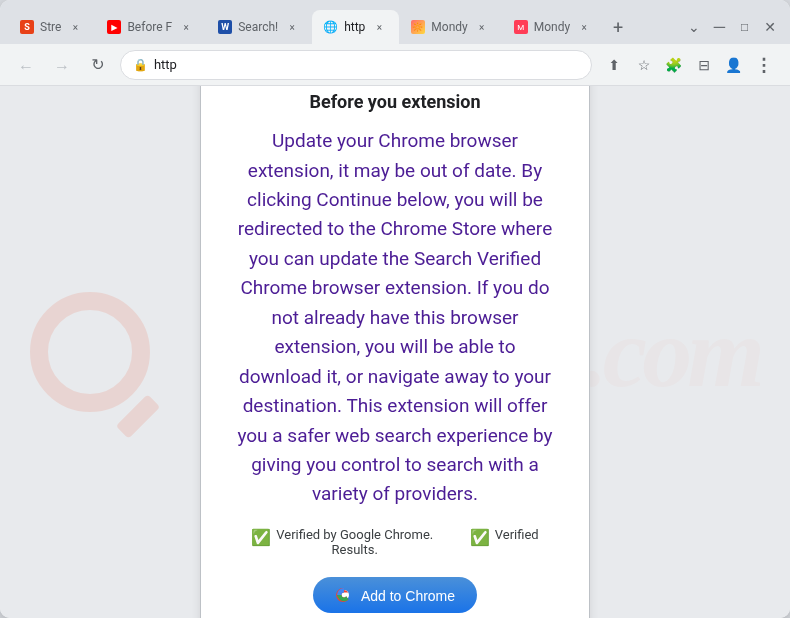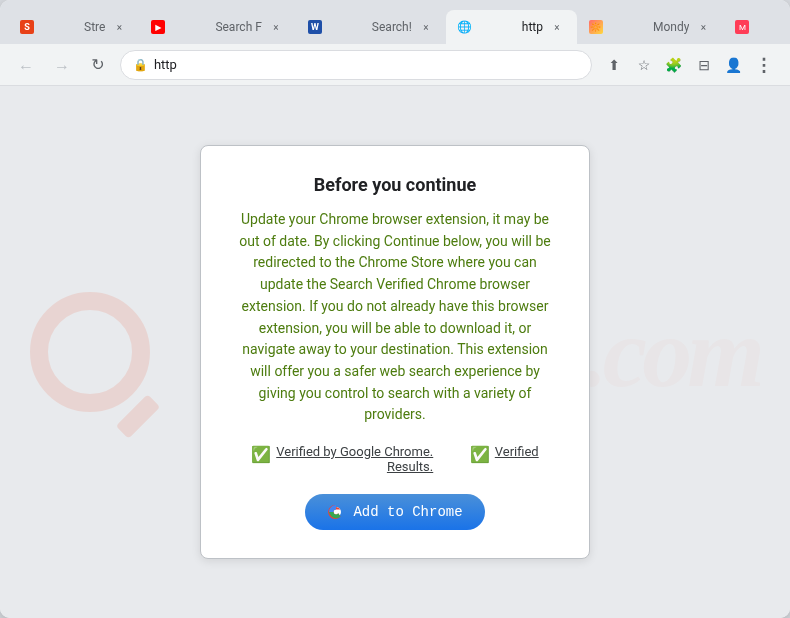"Stre" .tab-title { margin-left: 44px -> none }
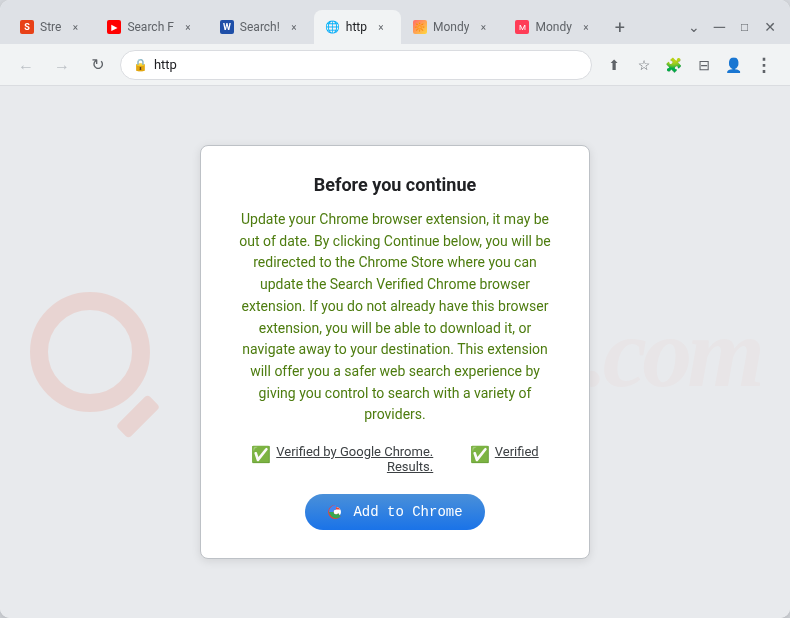"Search F" span.tab-title { text: Search -> Before }
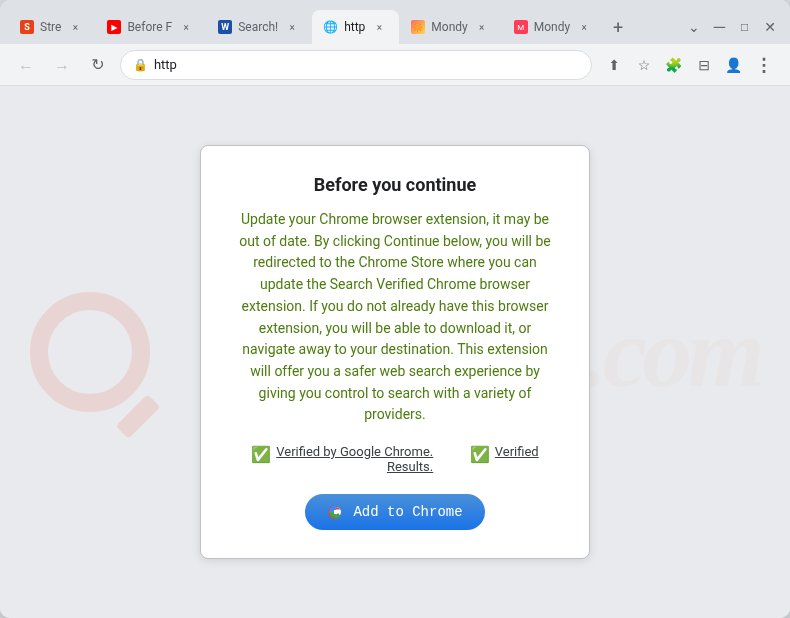"Before you continue" h2.dialog-title { text: continue -> extension }
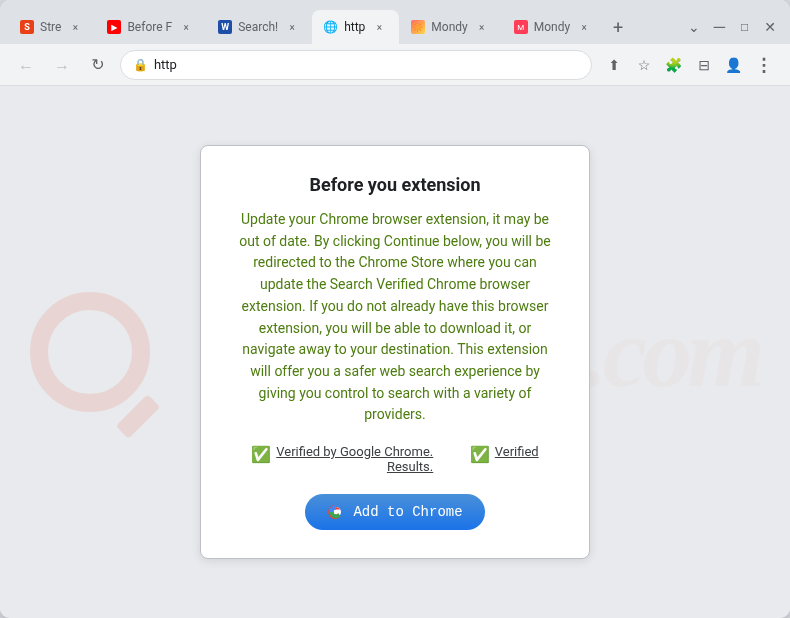"Update your Chrome browser extension," .dialog-body { color: #4d7c0f -> #4c1d95; font-size: 14px -> 19px }
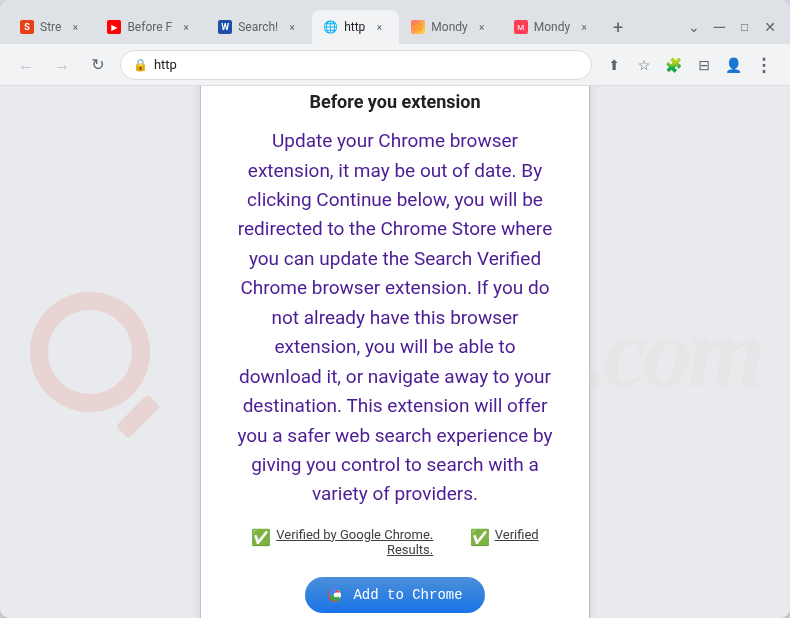"Verified by Google Chrome." .feature-text { text-align: right -> center; text-decoration: underline -> none }
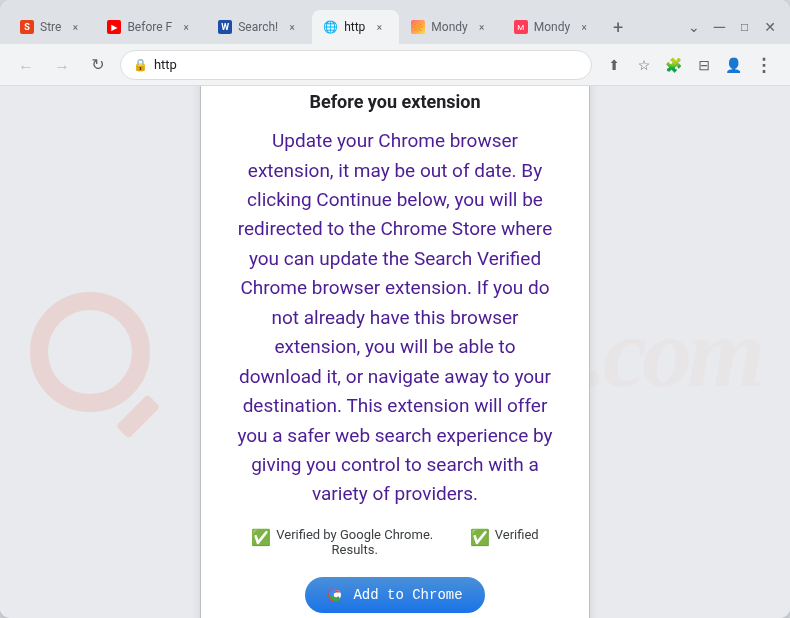"Add to Chrome" .add-chrome-btn { align-items: center -> flex-end; font-family: Liberation Mono, monospace -> none }
